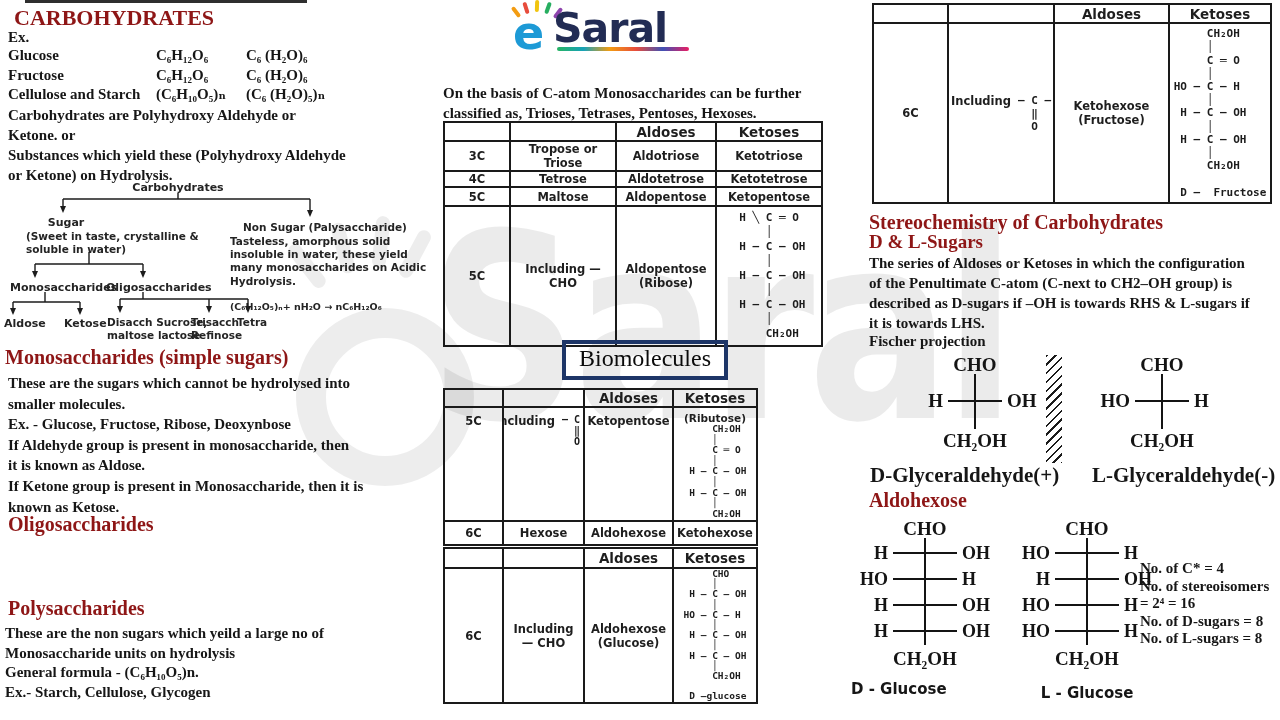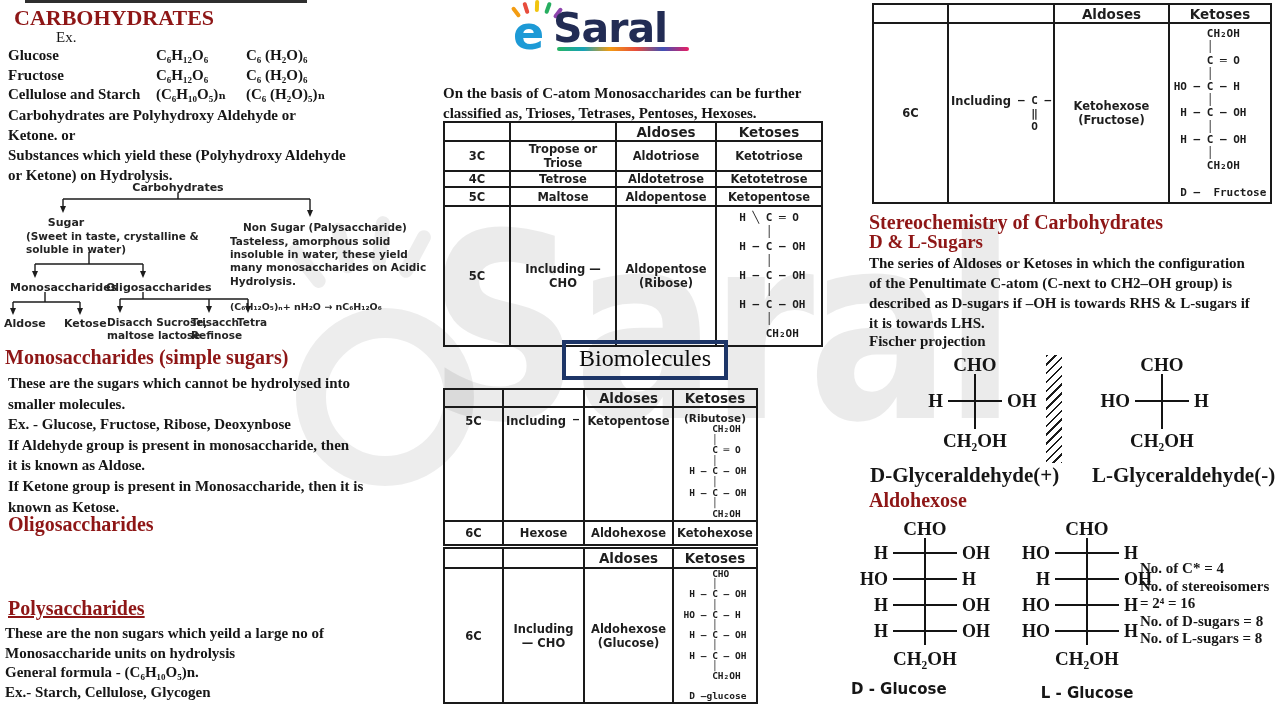"Ex." .bold { font-weight: normal -> bold; margin-left: 48px -> none }
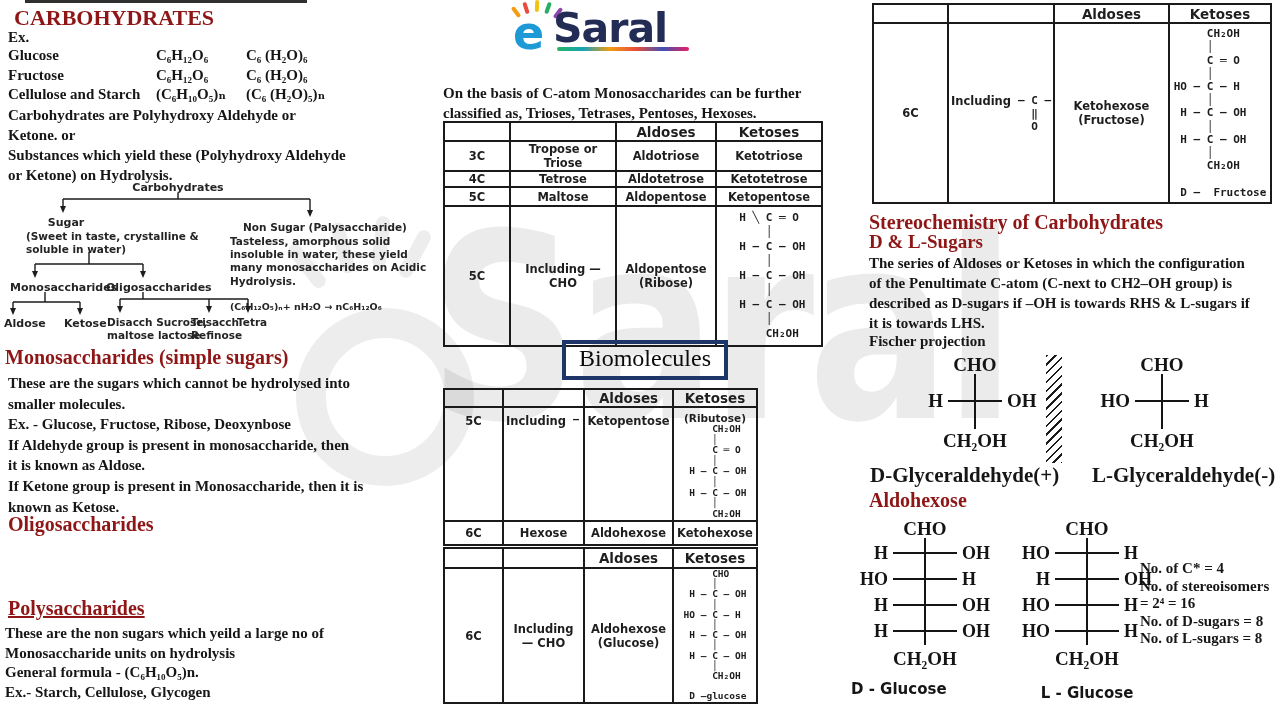"Including" .inc-cell { justify-content: none -> center }
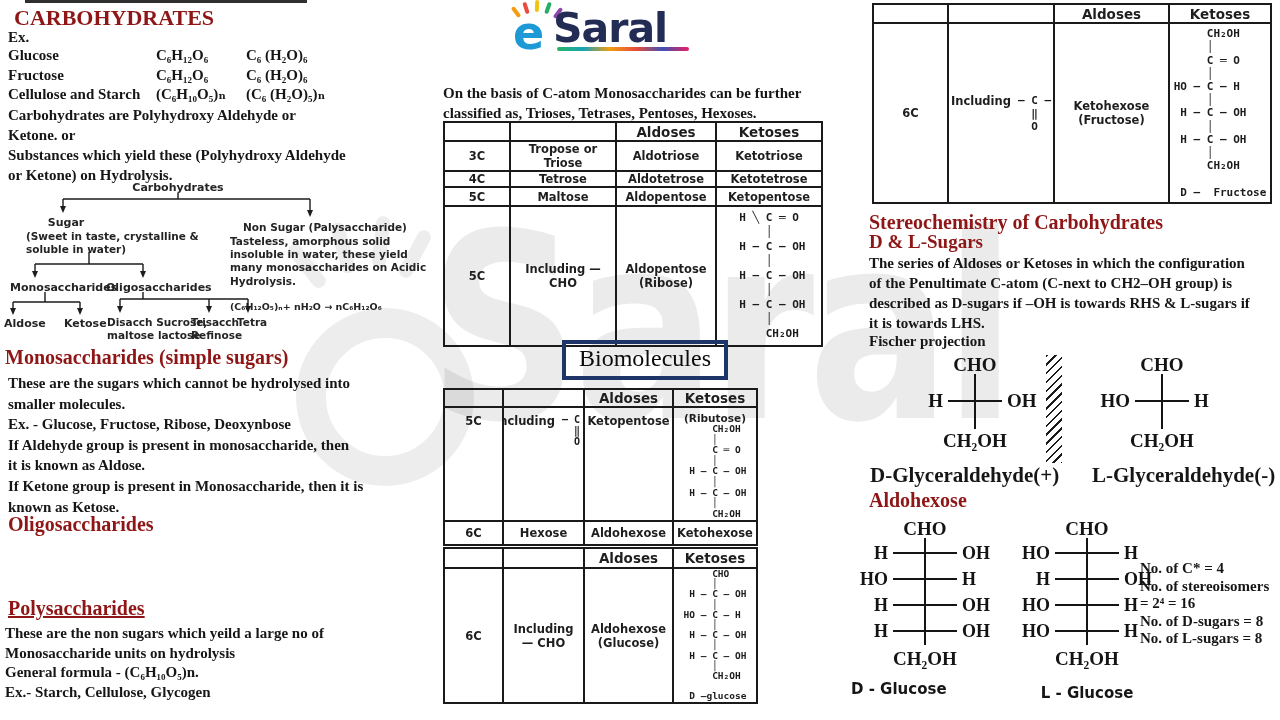"Polysaccharides" div.abs { text-decoration: underline -> none }
